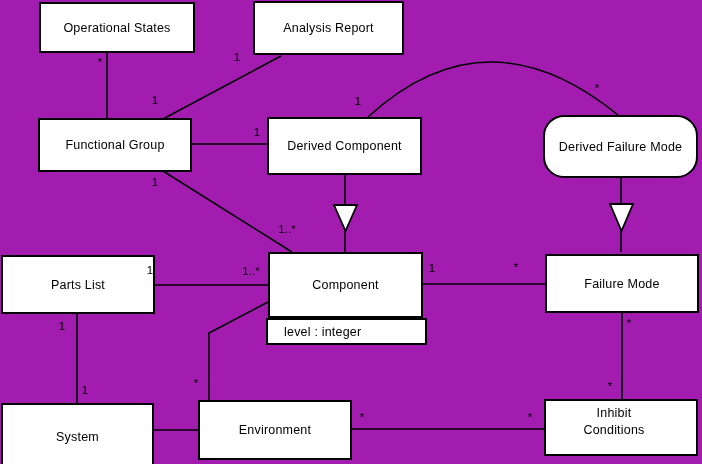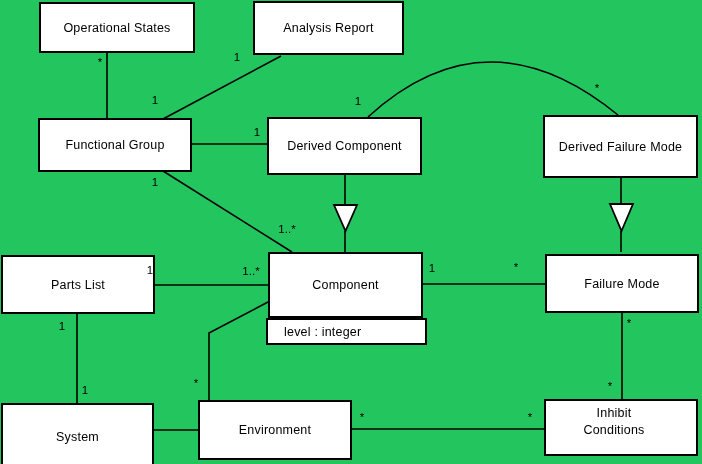"Operational States" .canvas { background: #22c55e -> #a21caf }
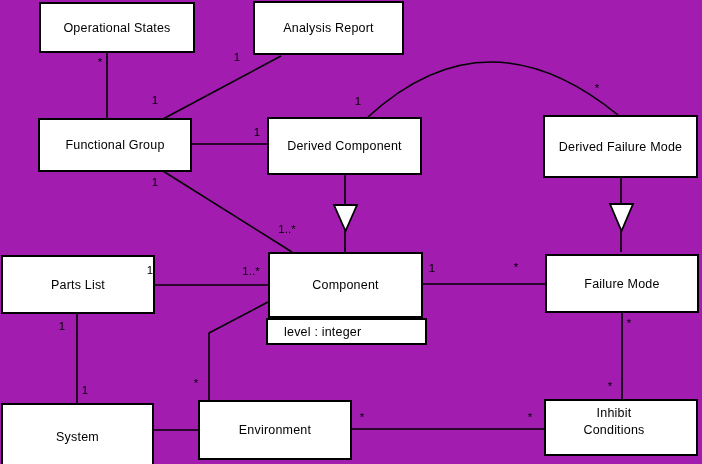"Derived Failure Mode" div.uml-box { border-radius: none -> 21px }
